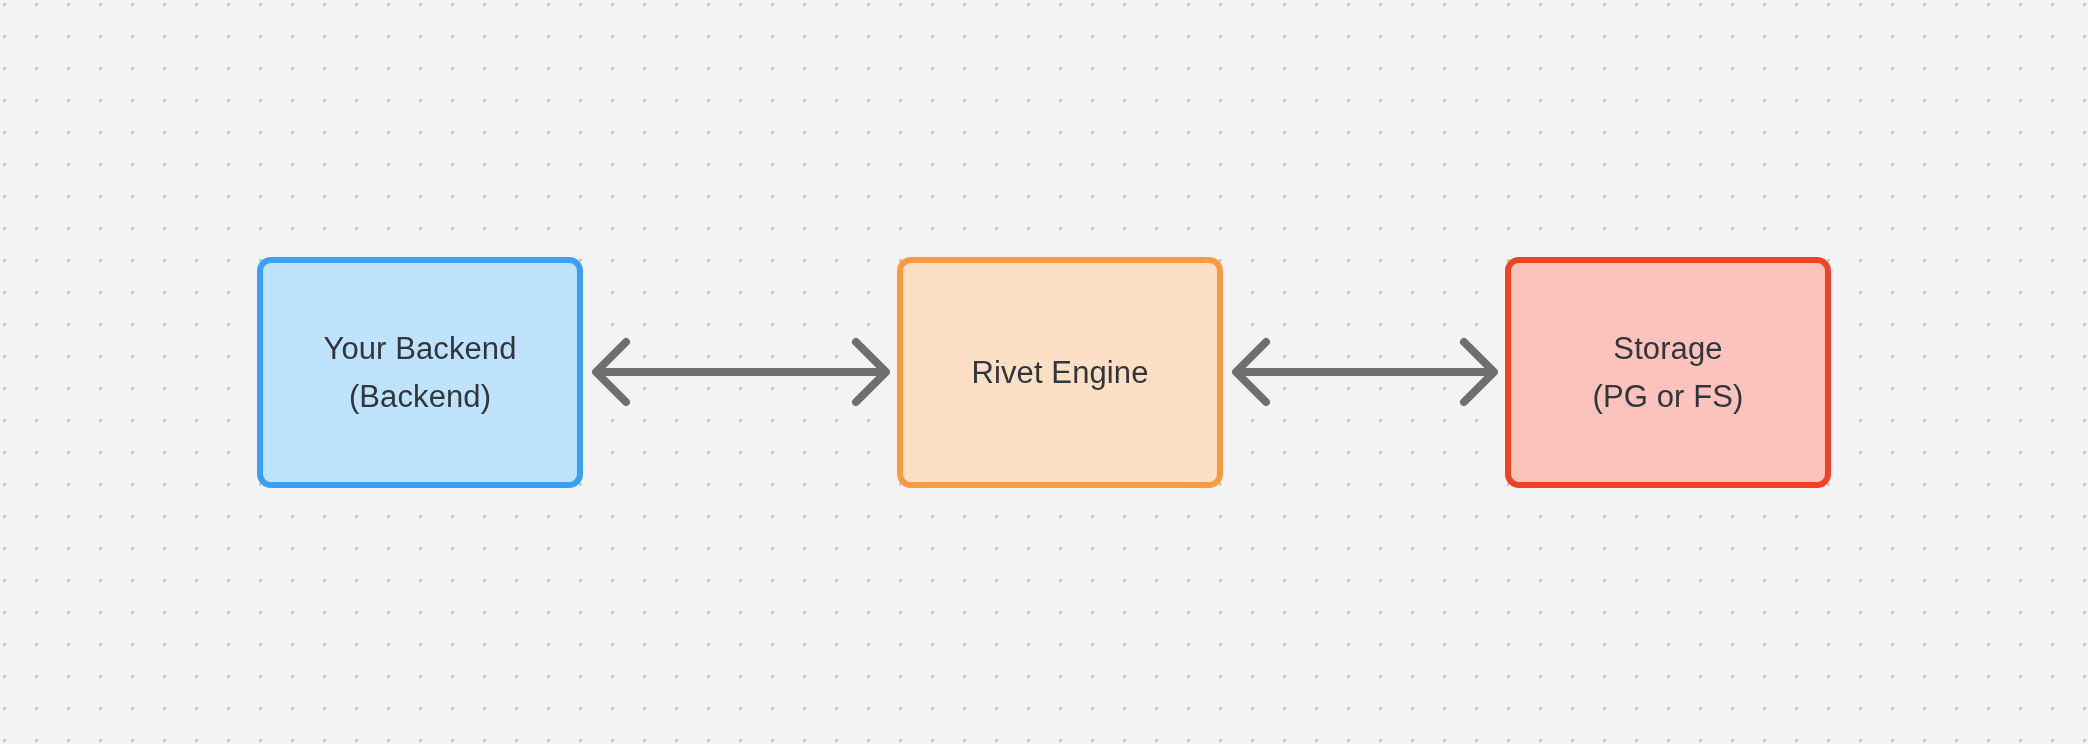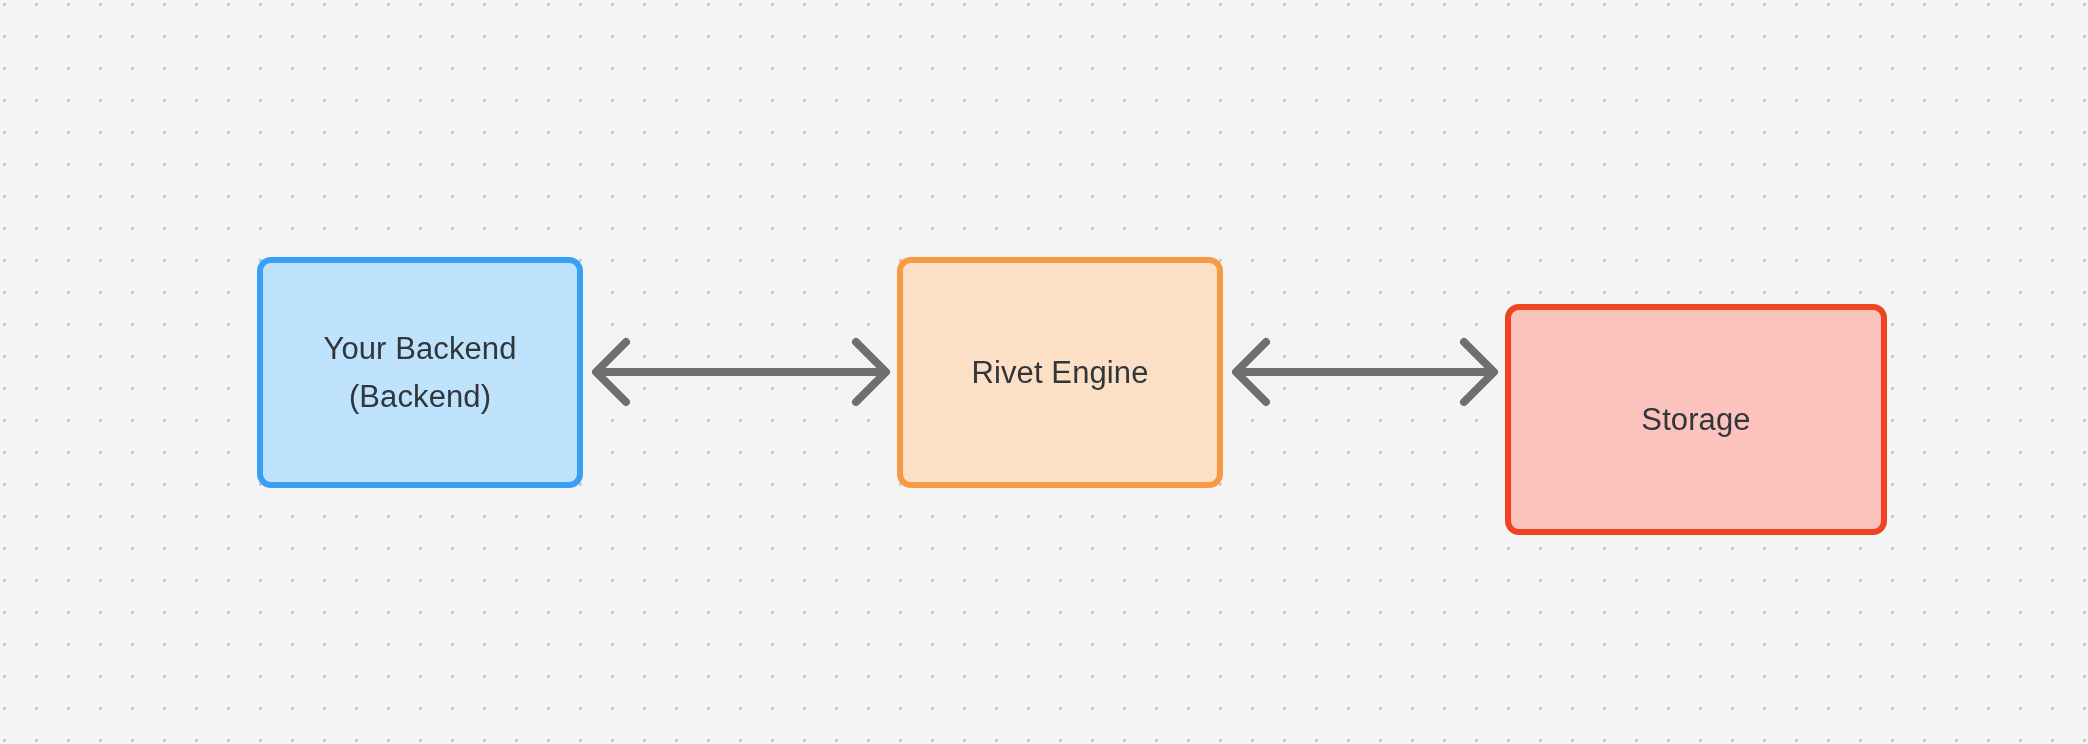"Storage" .node-storage { margin-top: 47px -> none; width: 382px -> 326px }
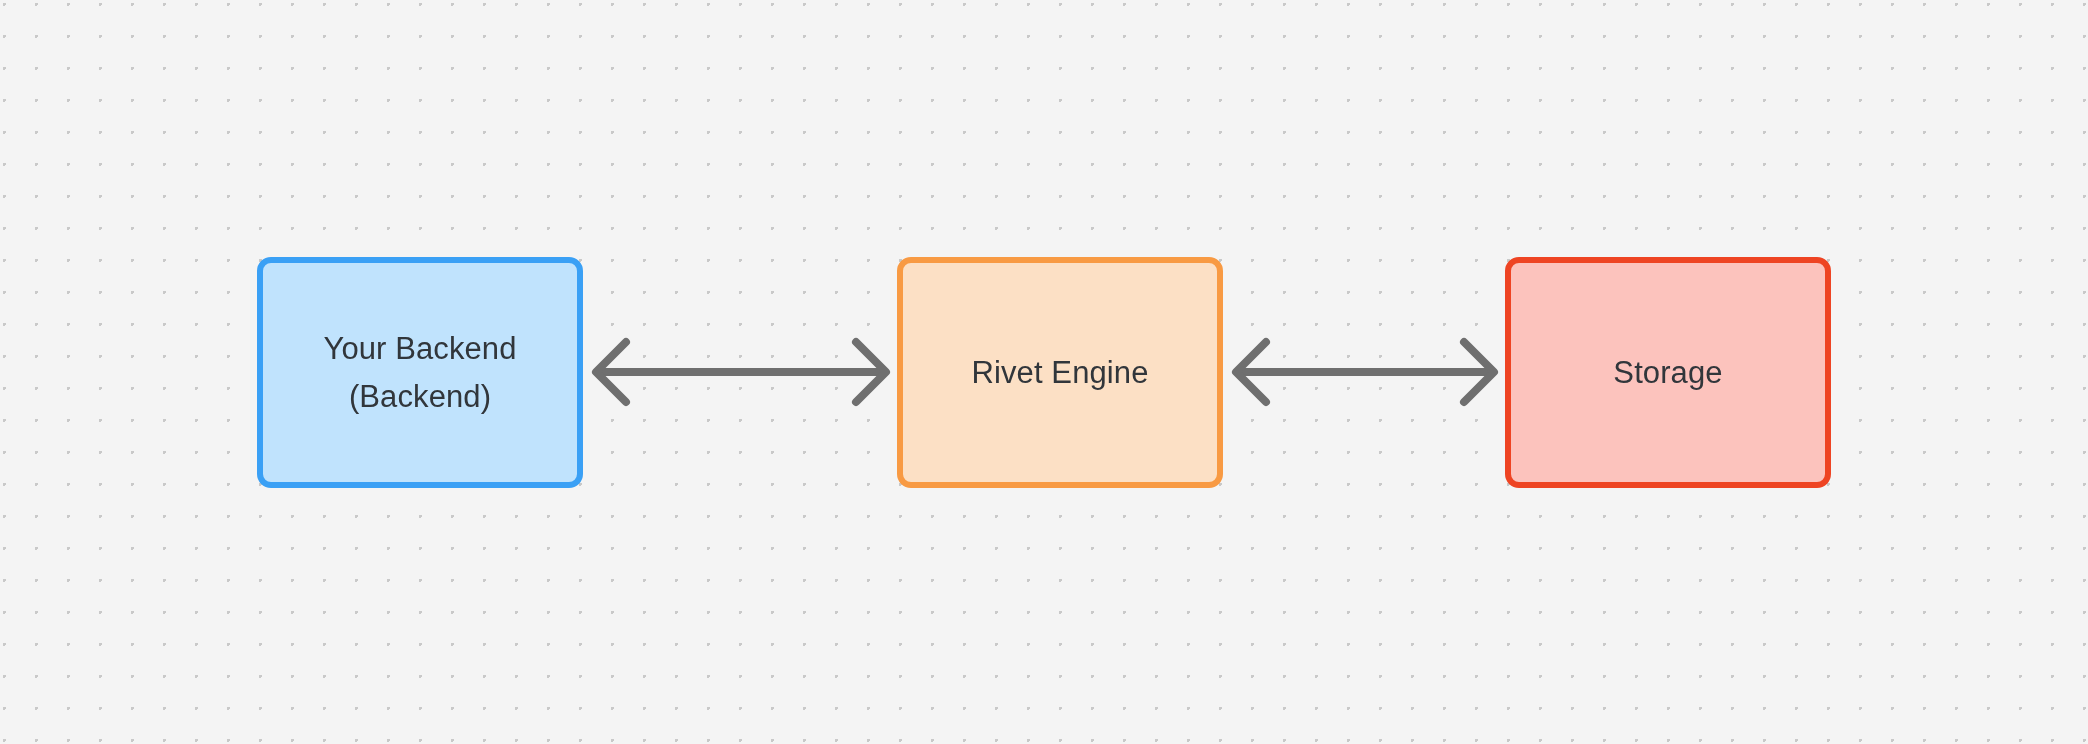"(PG or FS)" div.node-label { html: none -> <div>(PG or FS)</div> }
